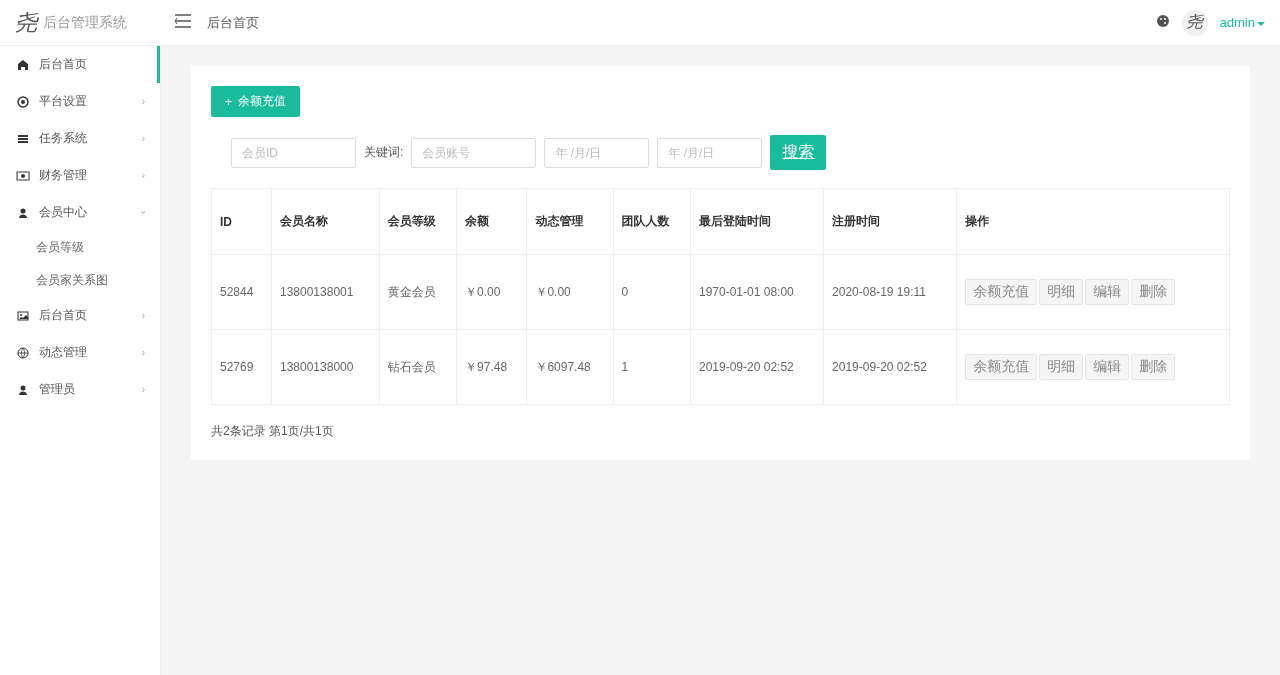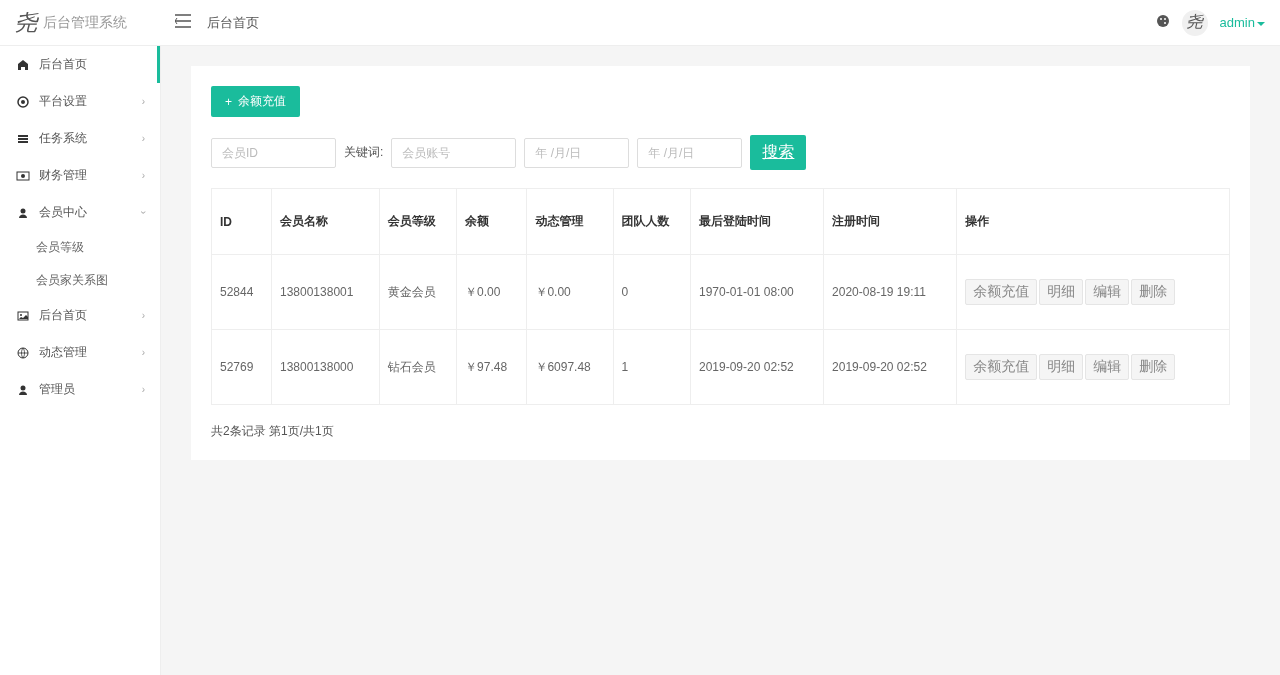"会员ID" .filters { margin-left: none -> 20px }
